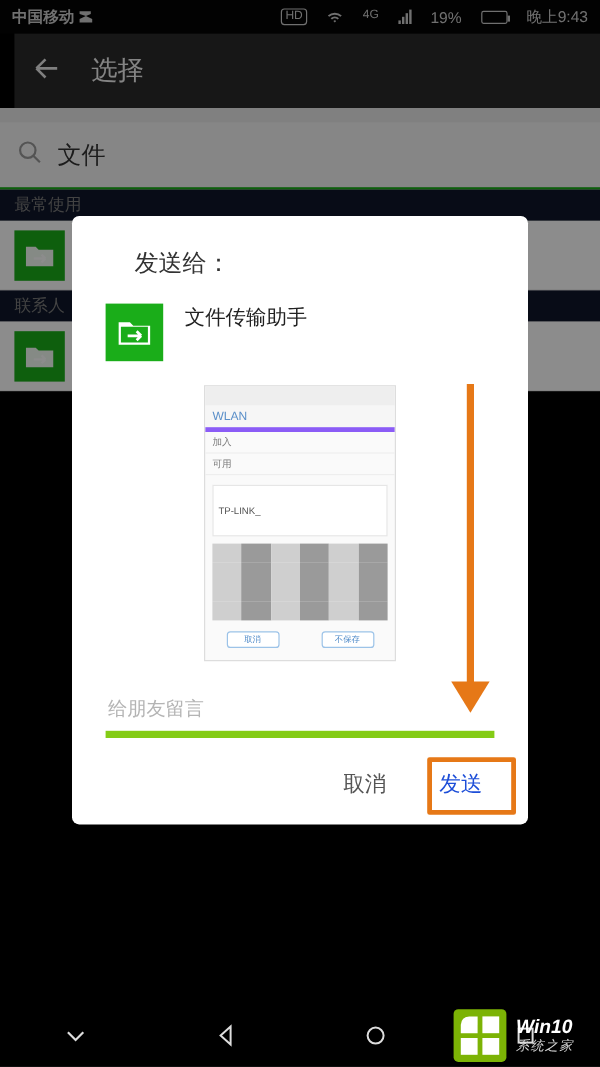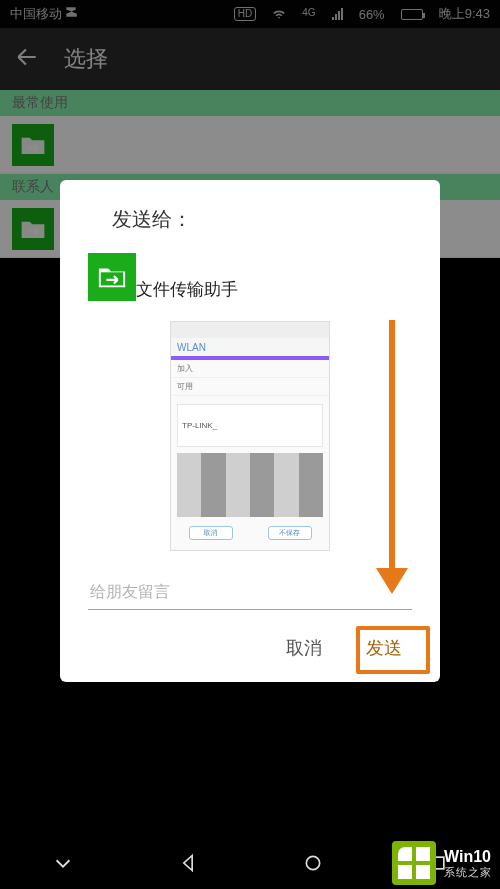"中国移动" .status-left { align-items: none -> center; font-weight: none -> bold }
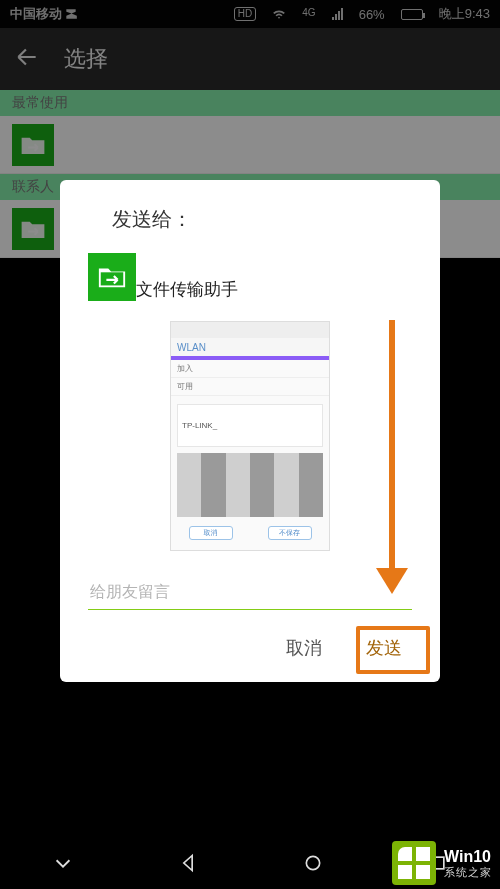"66%" span { text: 66% -> 19% }
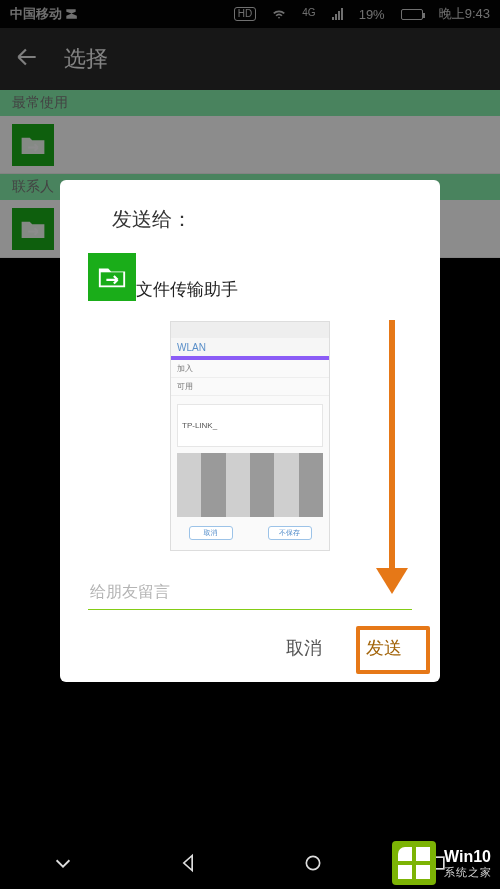"选择" .app-header { margin-left: none -> 12px }
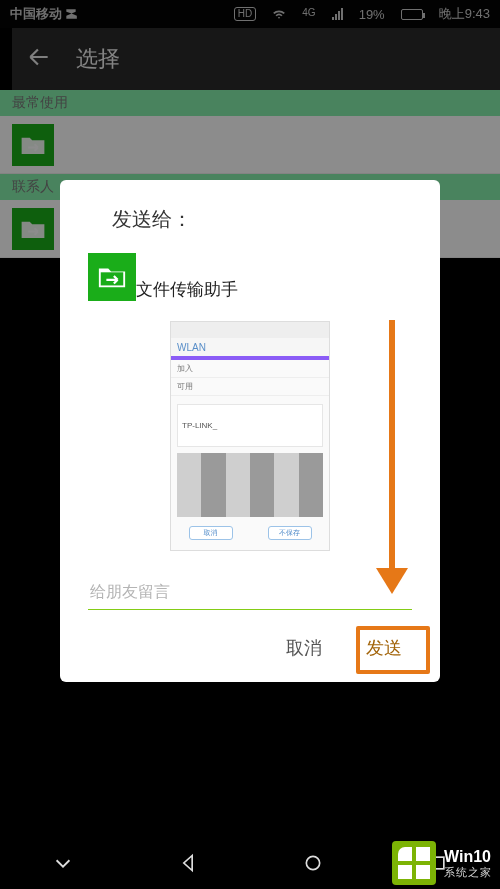"文件" div.search-row { html: none -> <div> <span> <svg> <circle></circle> <line></line> </svg> </span> <span>文件</span> </div> }
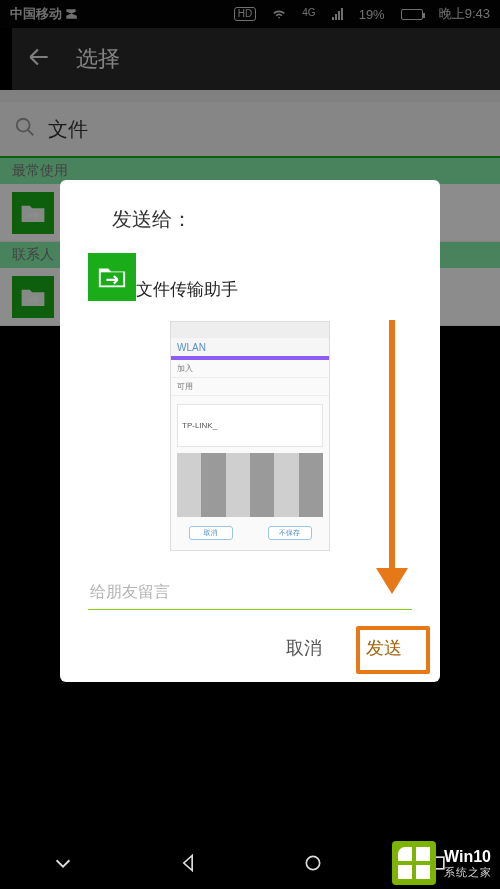"最常使用" .section-label { background: #86efac -> #0f172a }
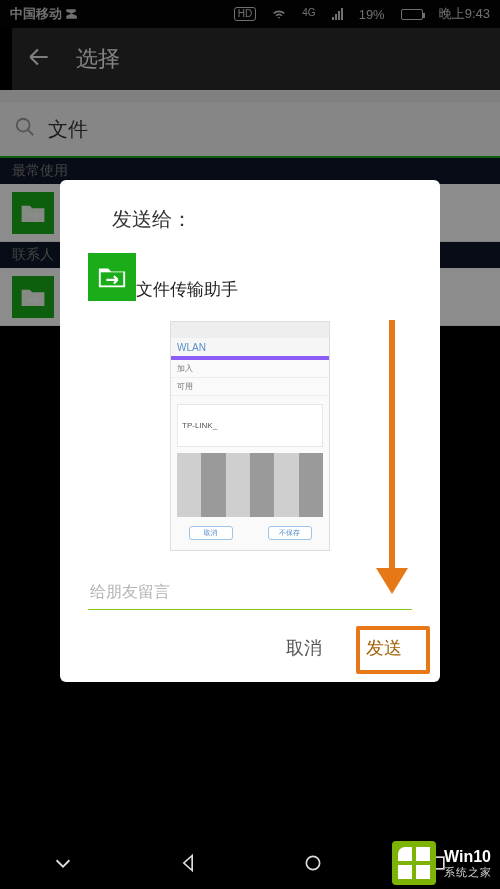"文件传输助手" .recipient-row { align-items: flex-end -> flex-start; gap: none -> 18px }
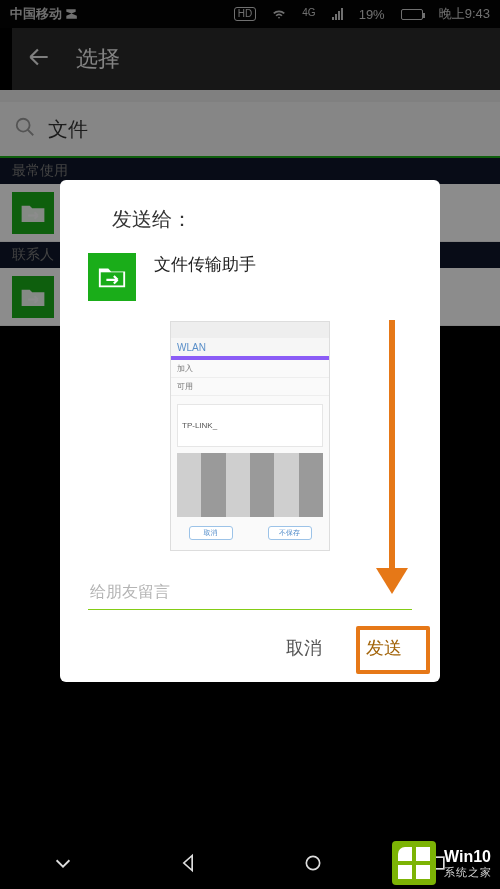"给朋友留言" .leave-msg { border-bottom: 1px solid #84cc16 -> 6px solid #84cc16 }
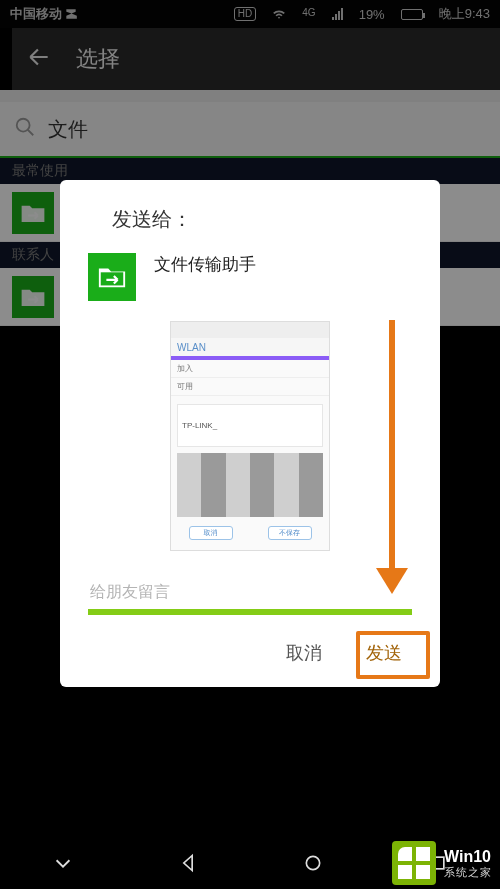"发送" .btn-send { color: #a16207 -> #1d4ed8 }
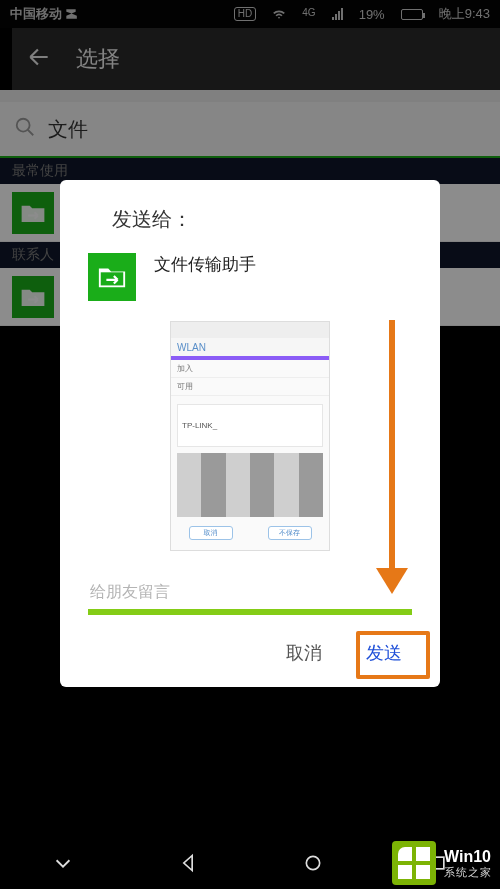"Win10" .watermark { font-style: none -> italic; padding-right: 8px -> 22px }
